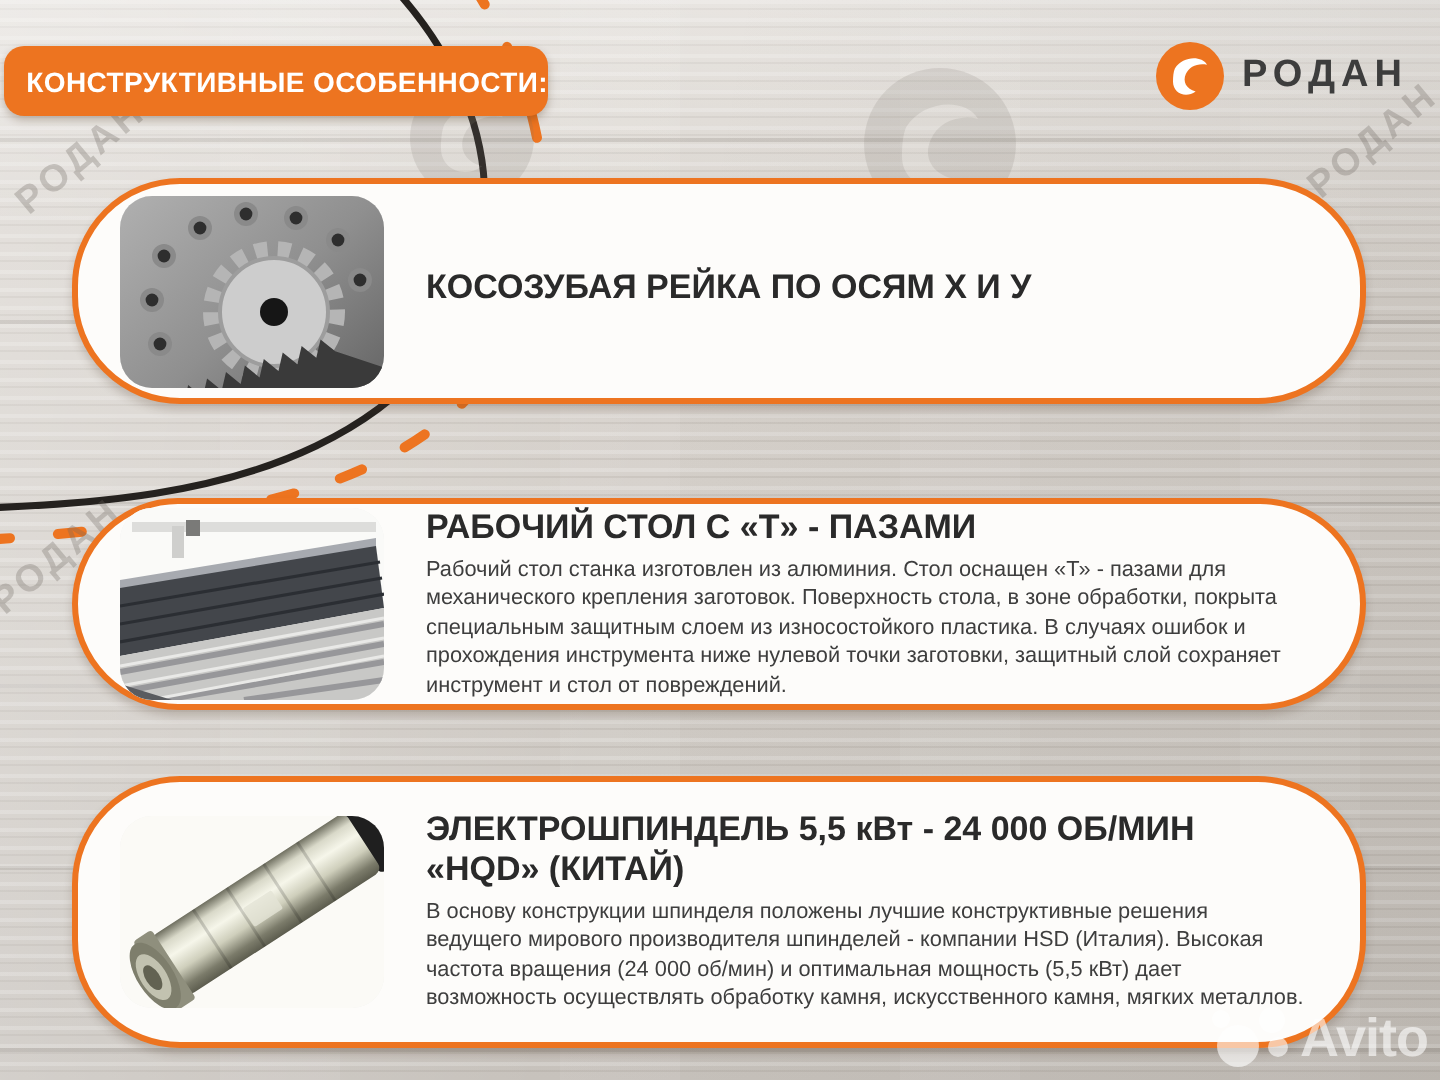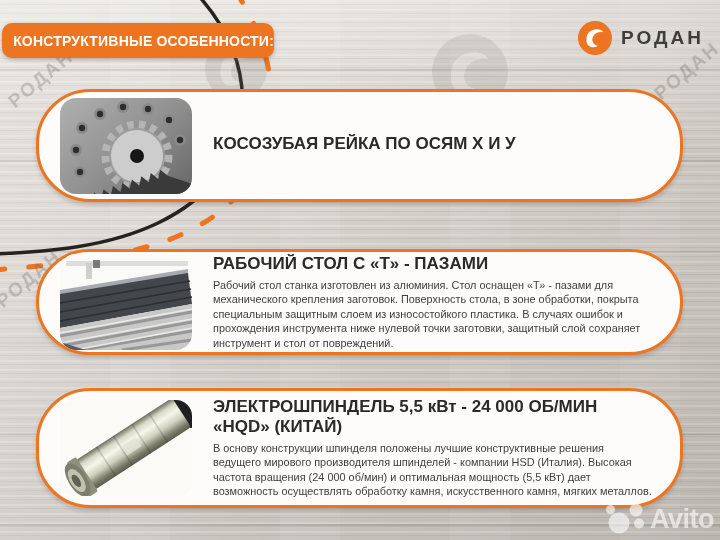"ЭЛЕКТРОШПИНДЕЛЬ 5,5 кВт - 24" .card-3 { height: 120px -> 136px }
